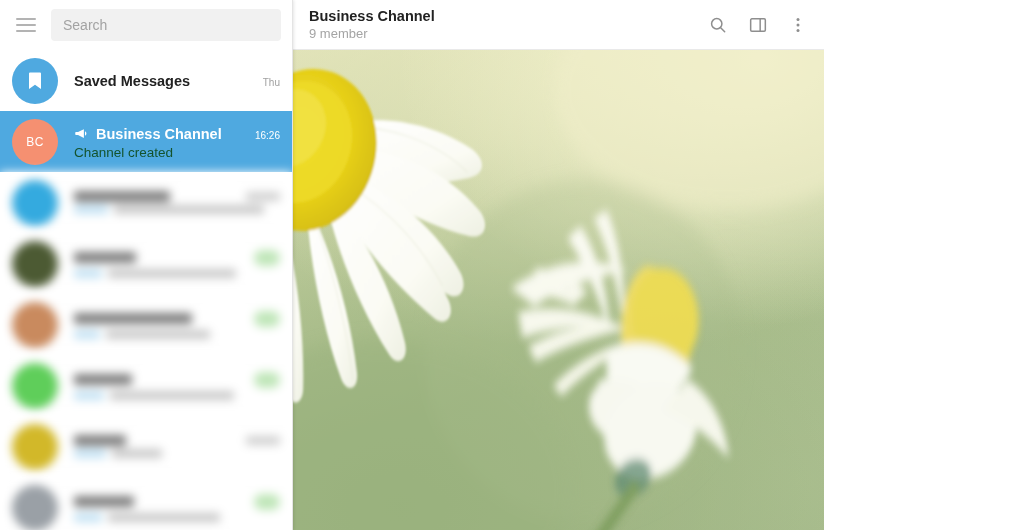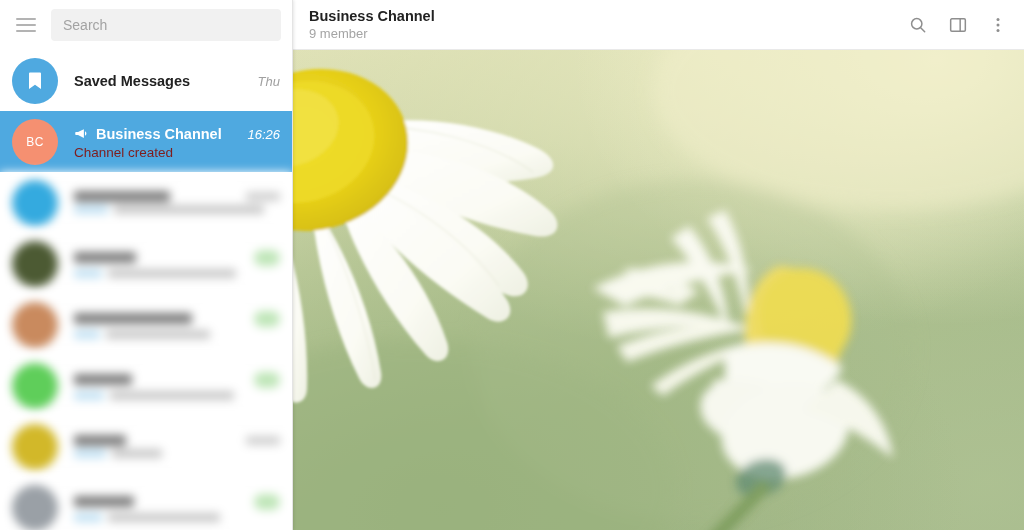"Search" .app { width: 1024px -> 824px }
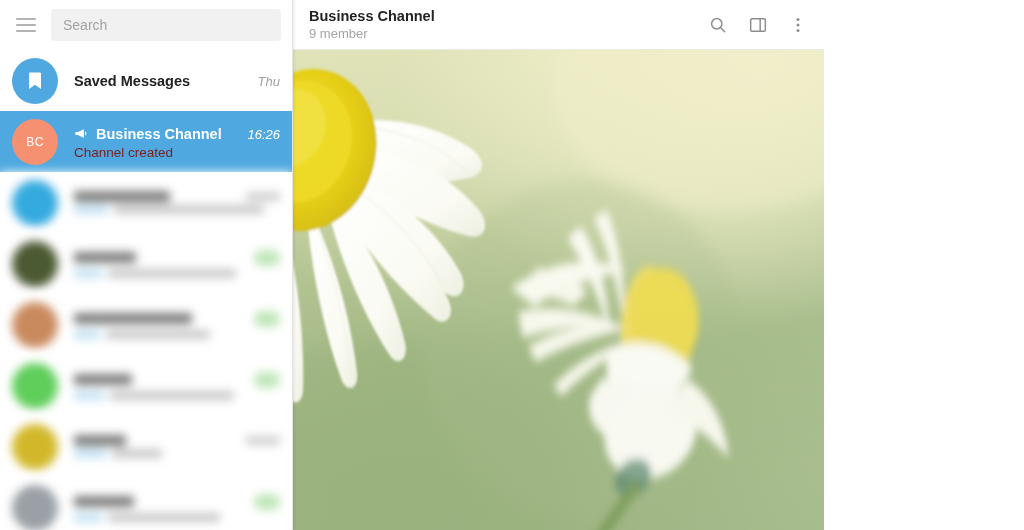"Thu" .chat-time { font-size: 13px -> 10px; font-style: italic -> none }
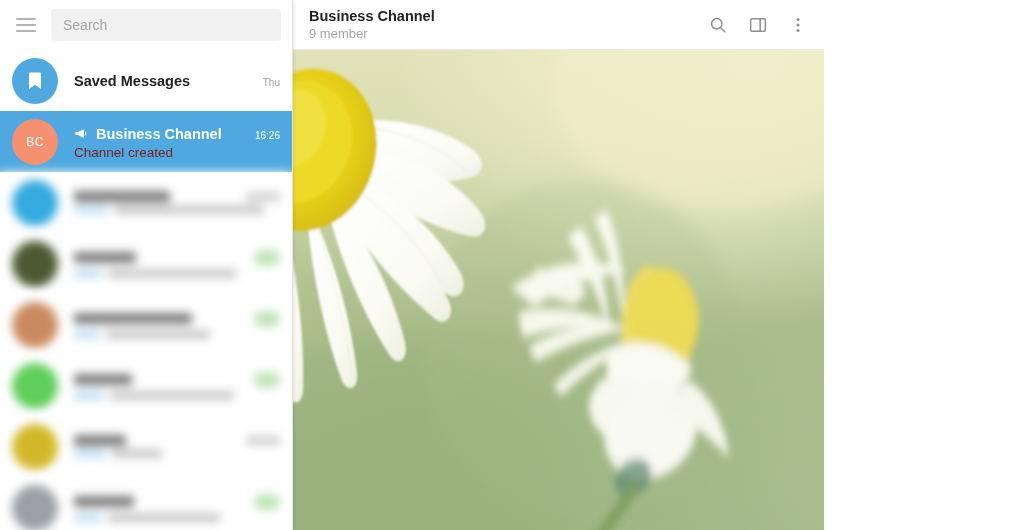"Channel created" .selected .chat-sub { color: #7f1d1d -> #14532d }
